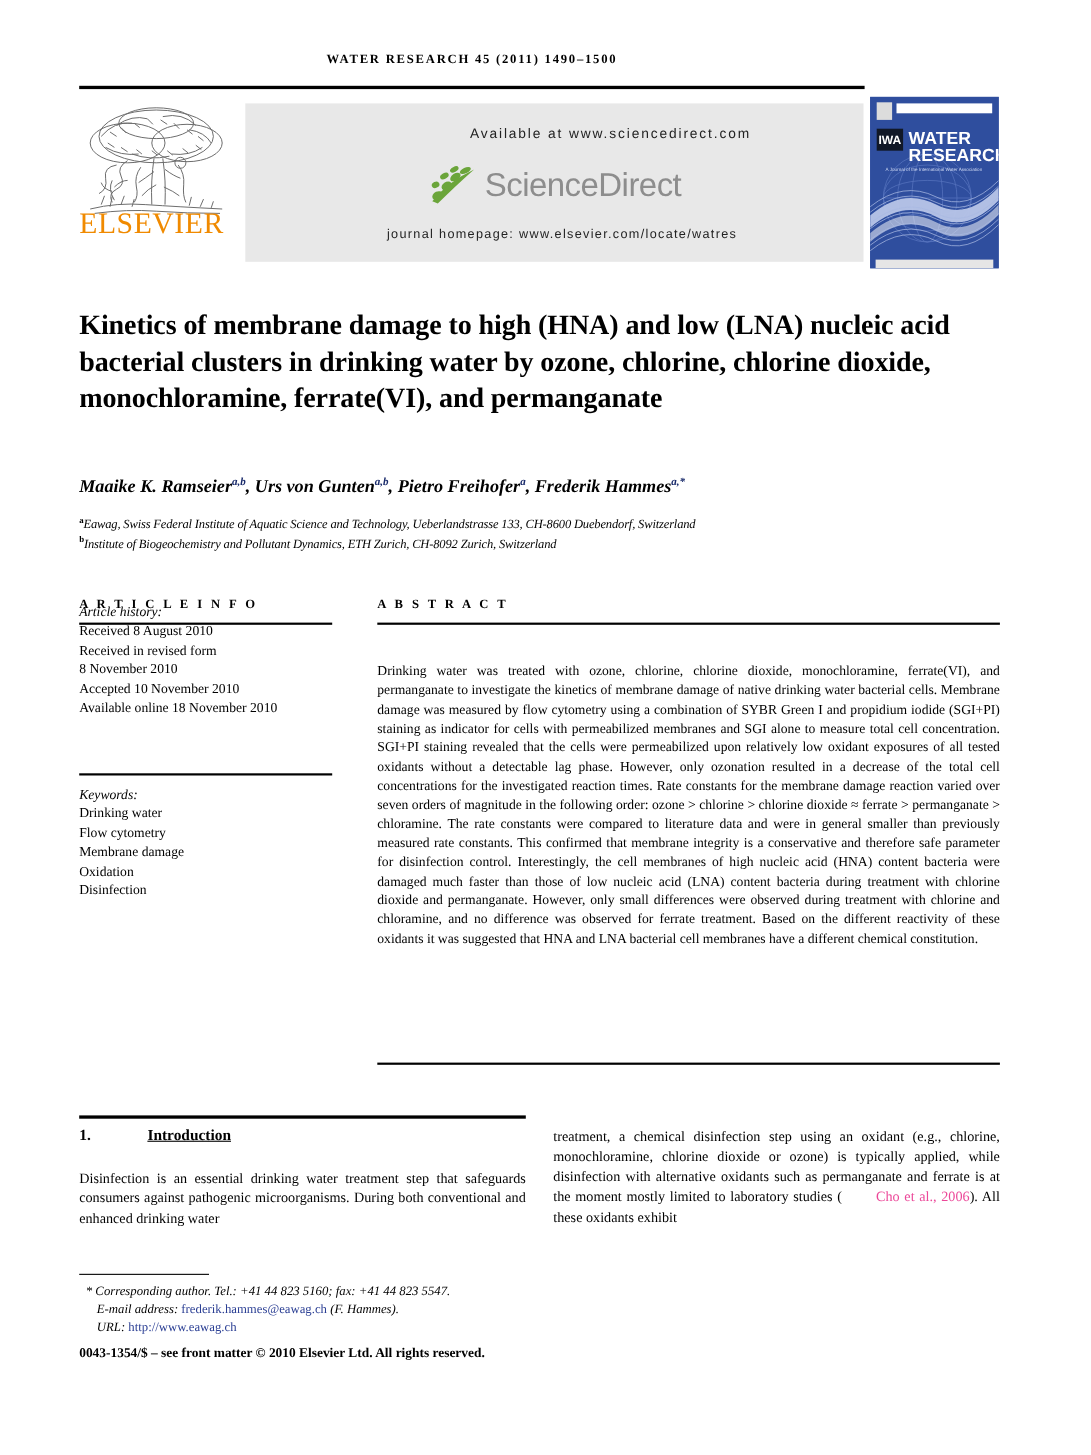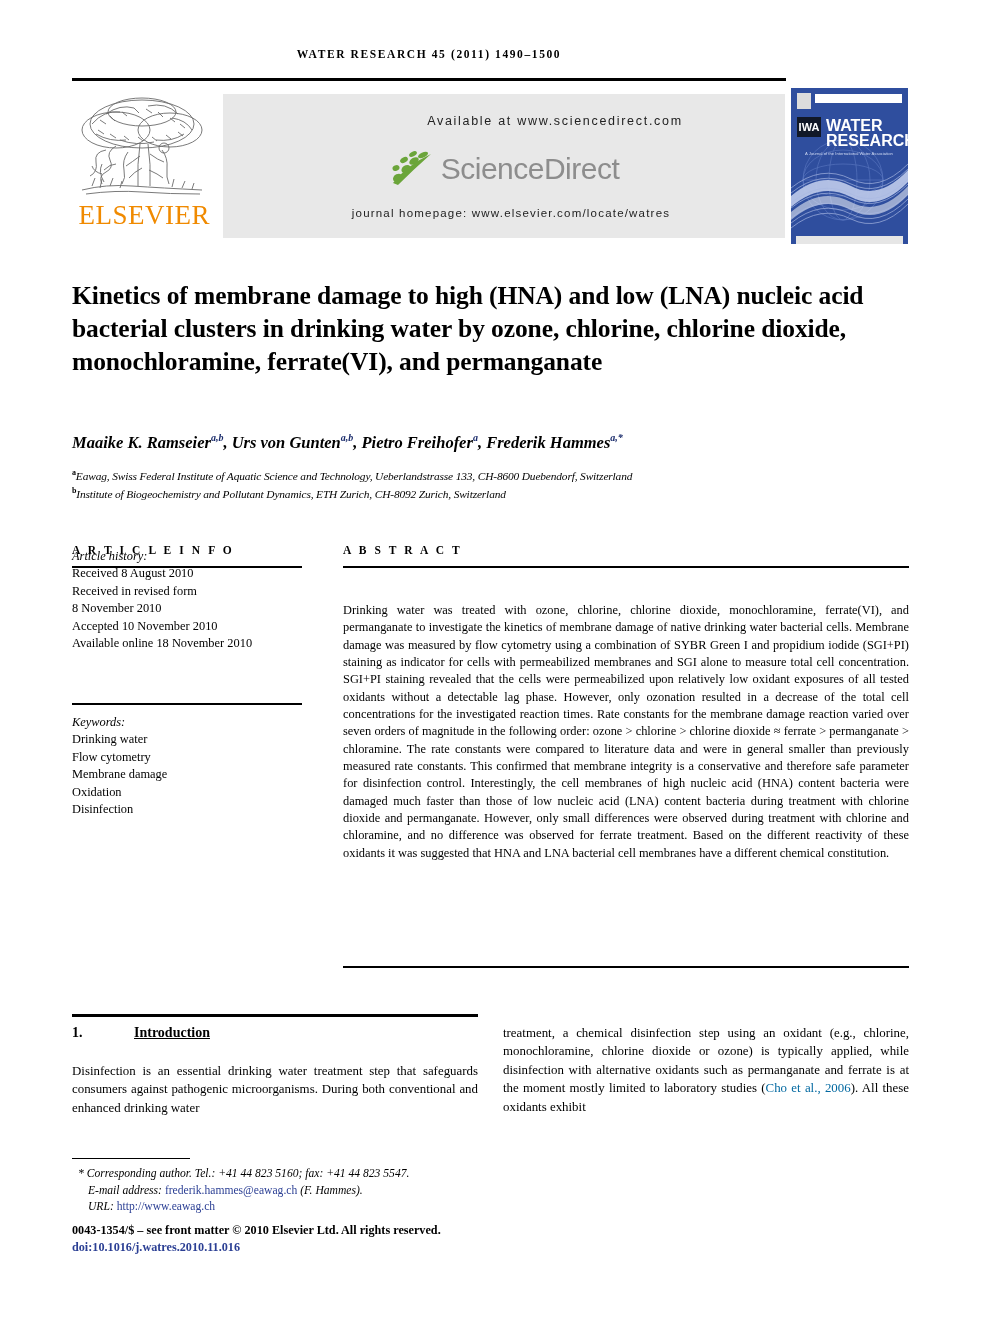"ELSEVIER" .elsevier-word { text-align: right -> left; top: 112px -> 100px }
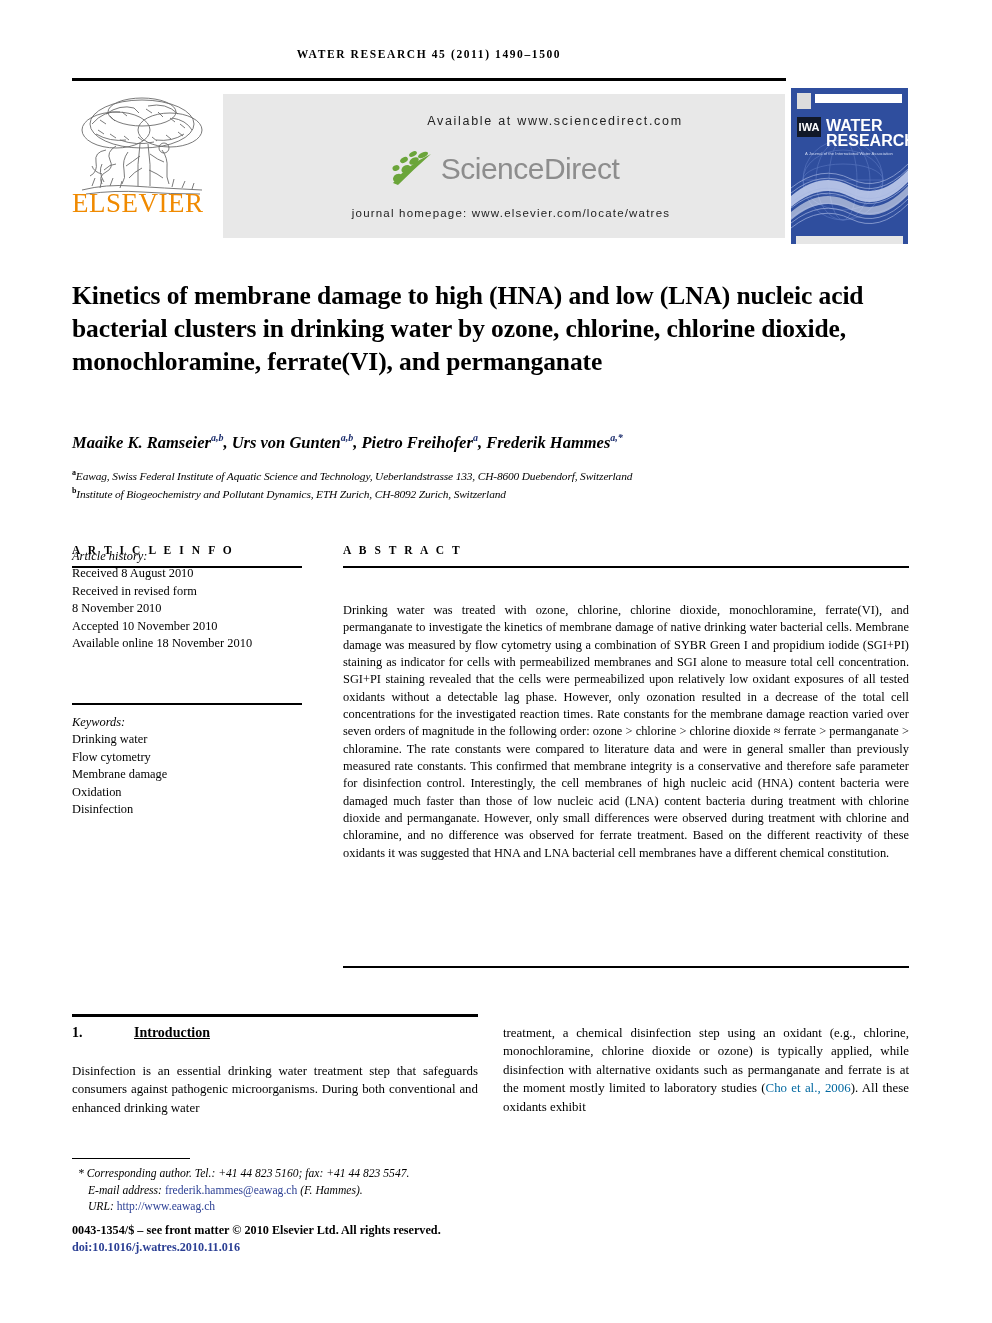"Cho et al., 2006" .cite { color: #0369a1 -> #ec4899; margin-left: none -> 31px }
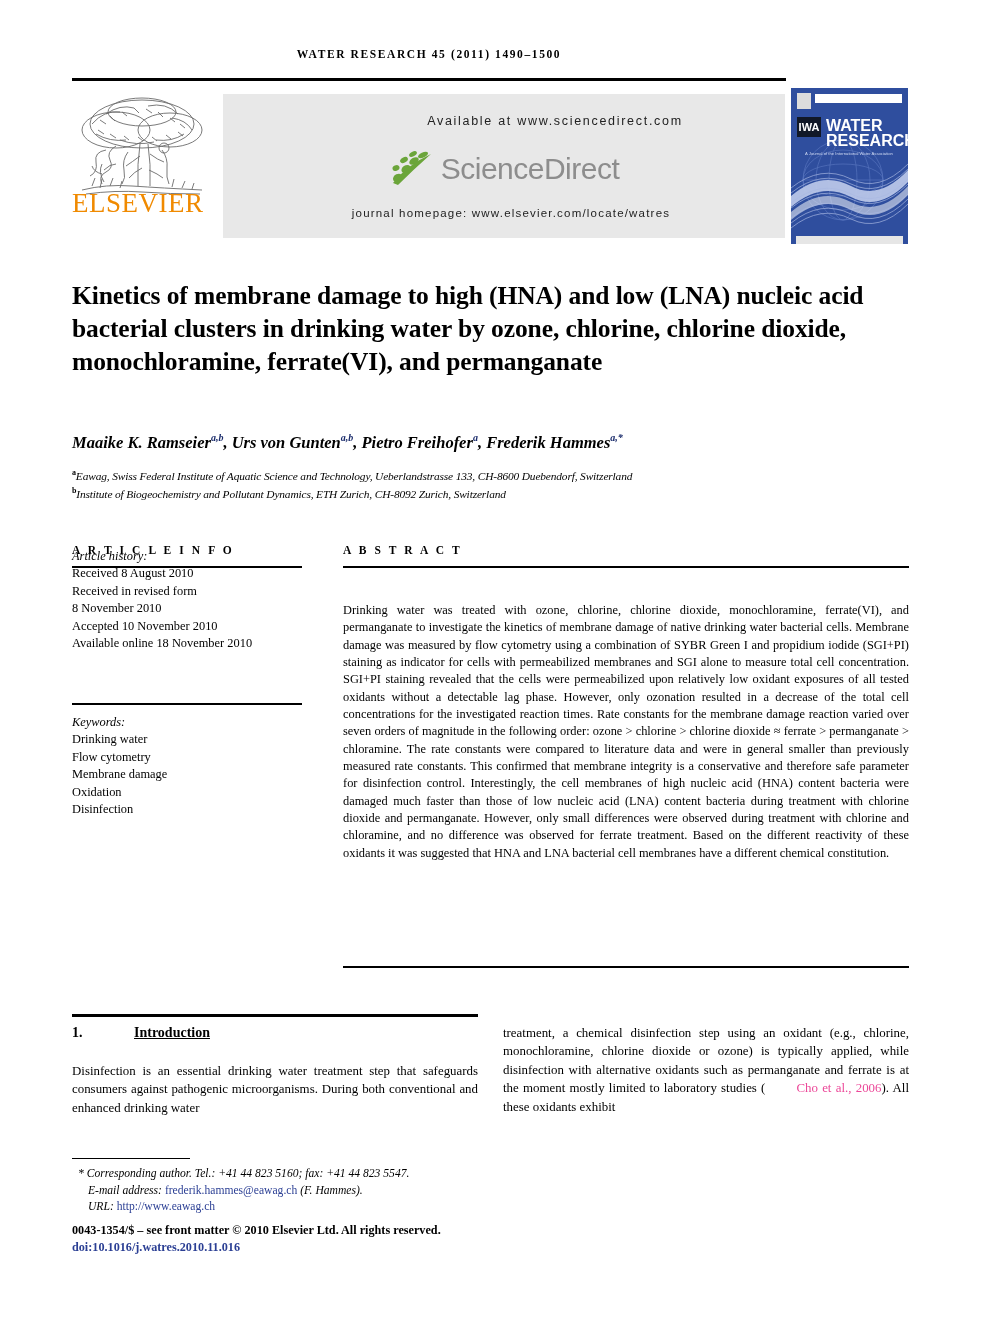"doi:10.1016/j.watres.2010.11.016" div.doi { html: <div>doi:10.1016/j.watres.2010.11.016</div> -> none }
